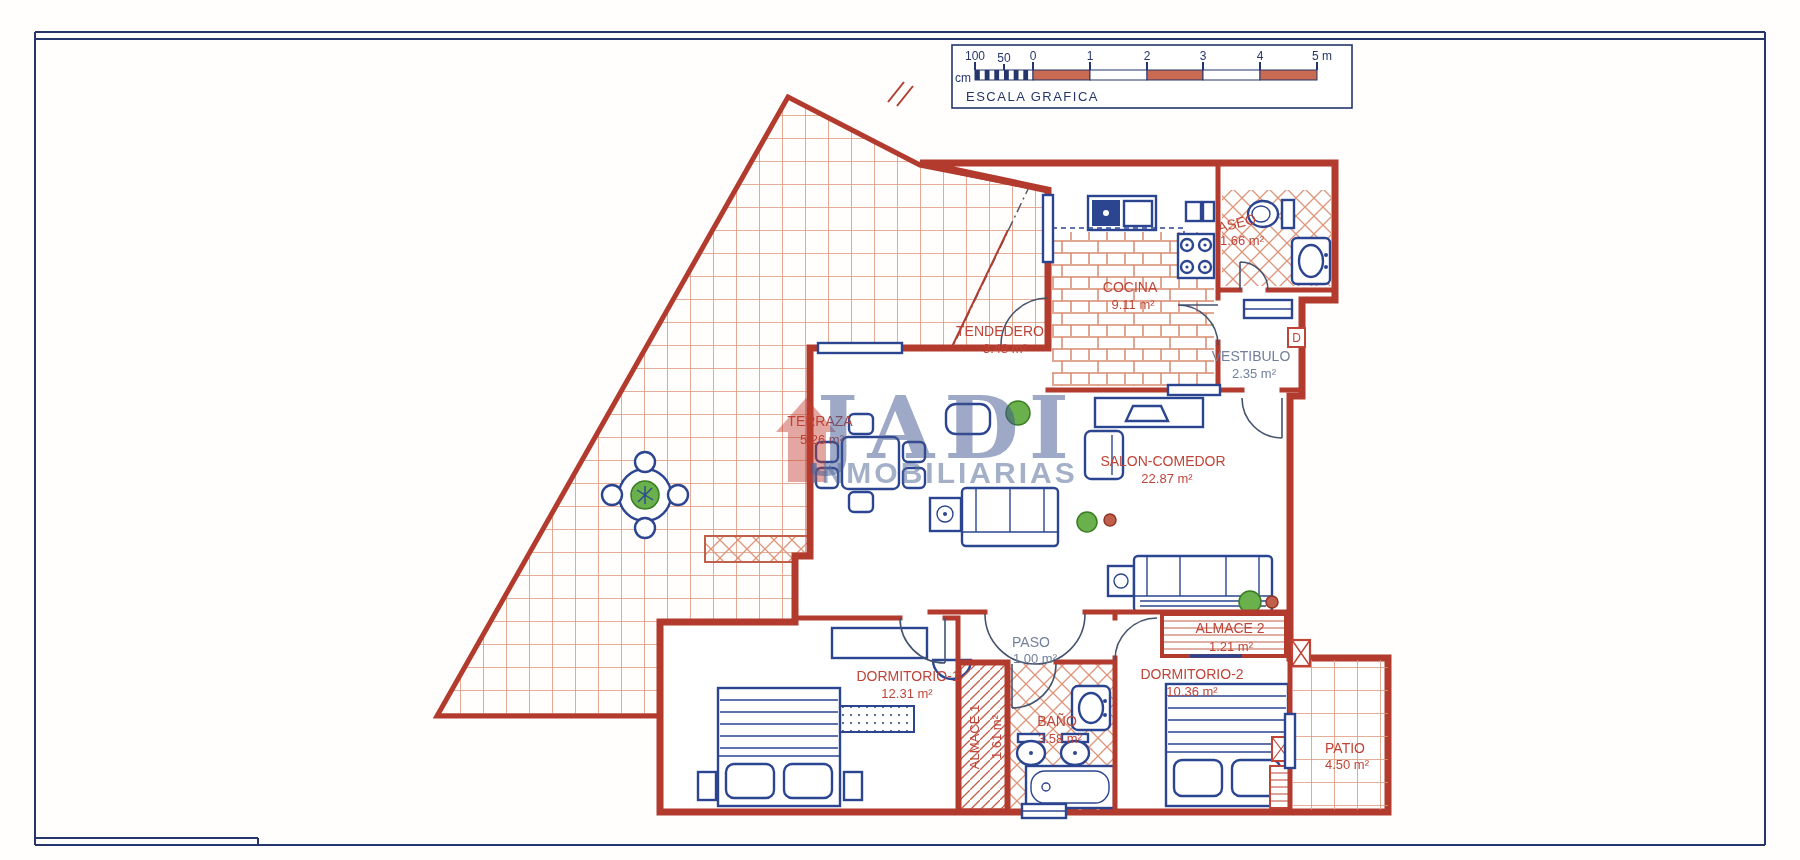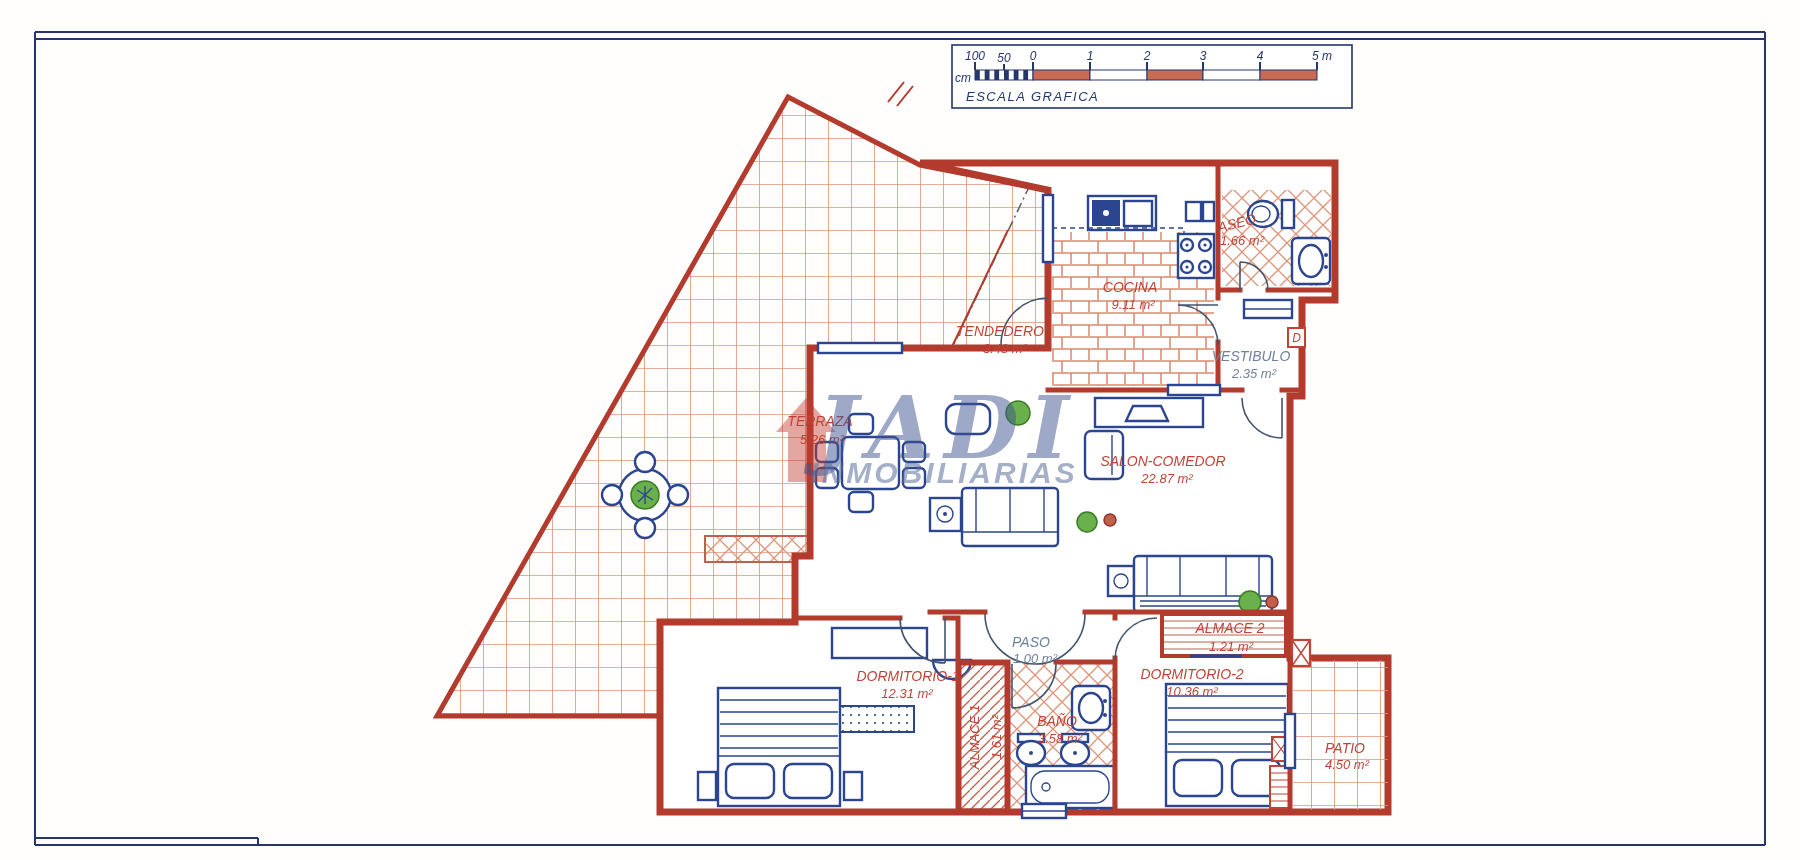"100" .sheet { font-style: italic -> none }
